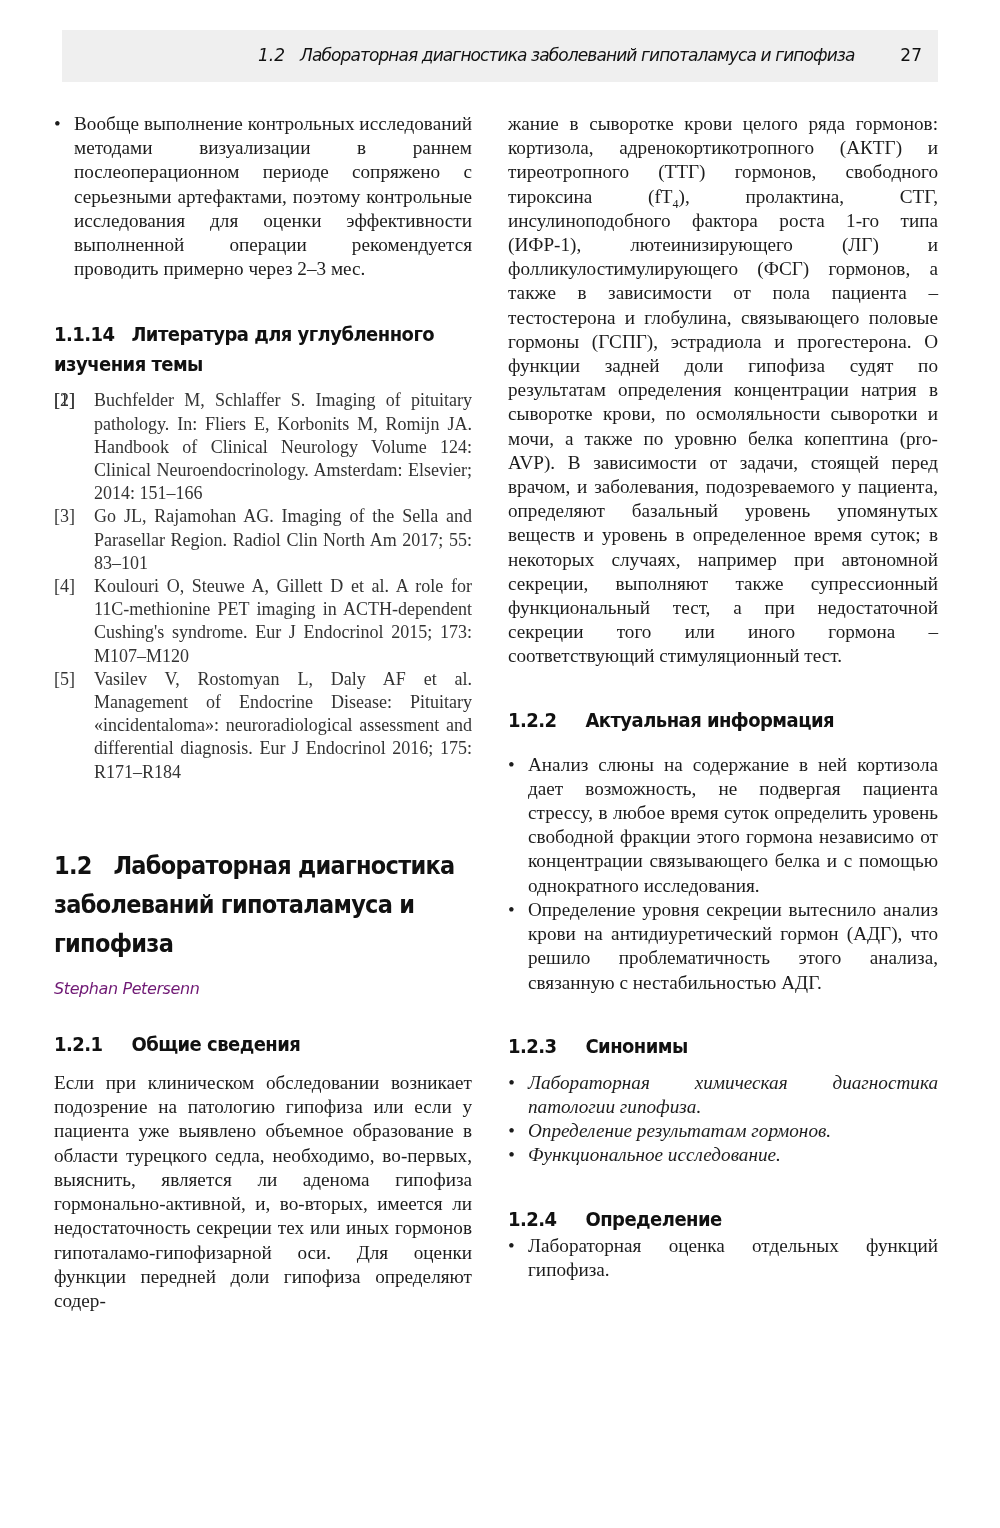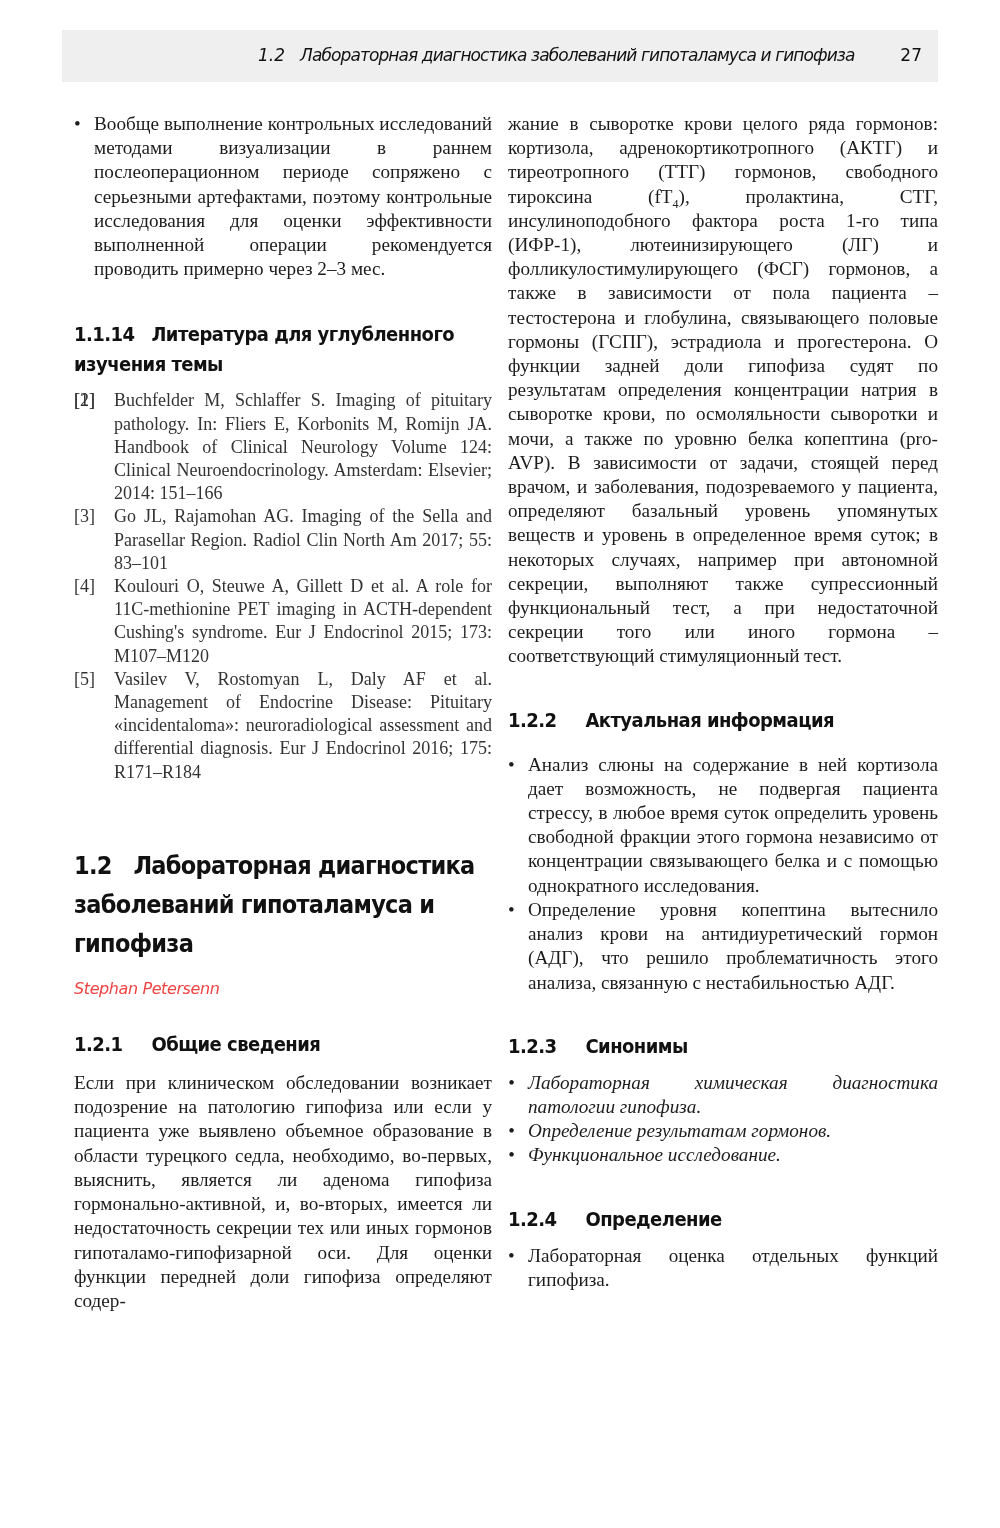"Вообще выполнение контрольных" .col-left { left: 74px -> 54px }
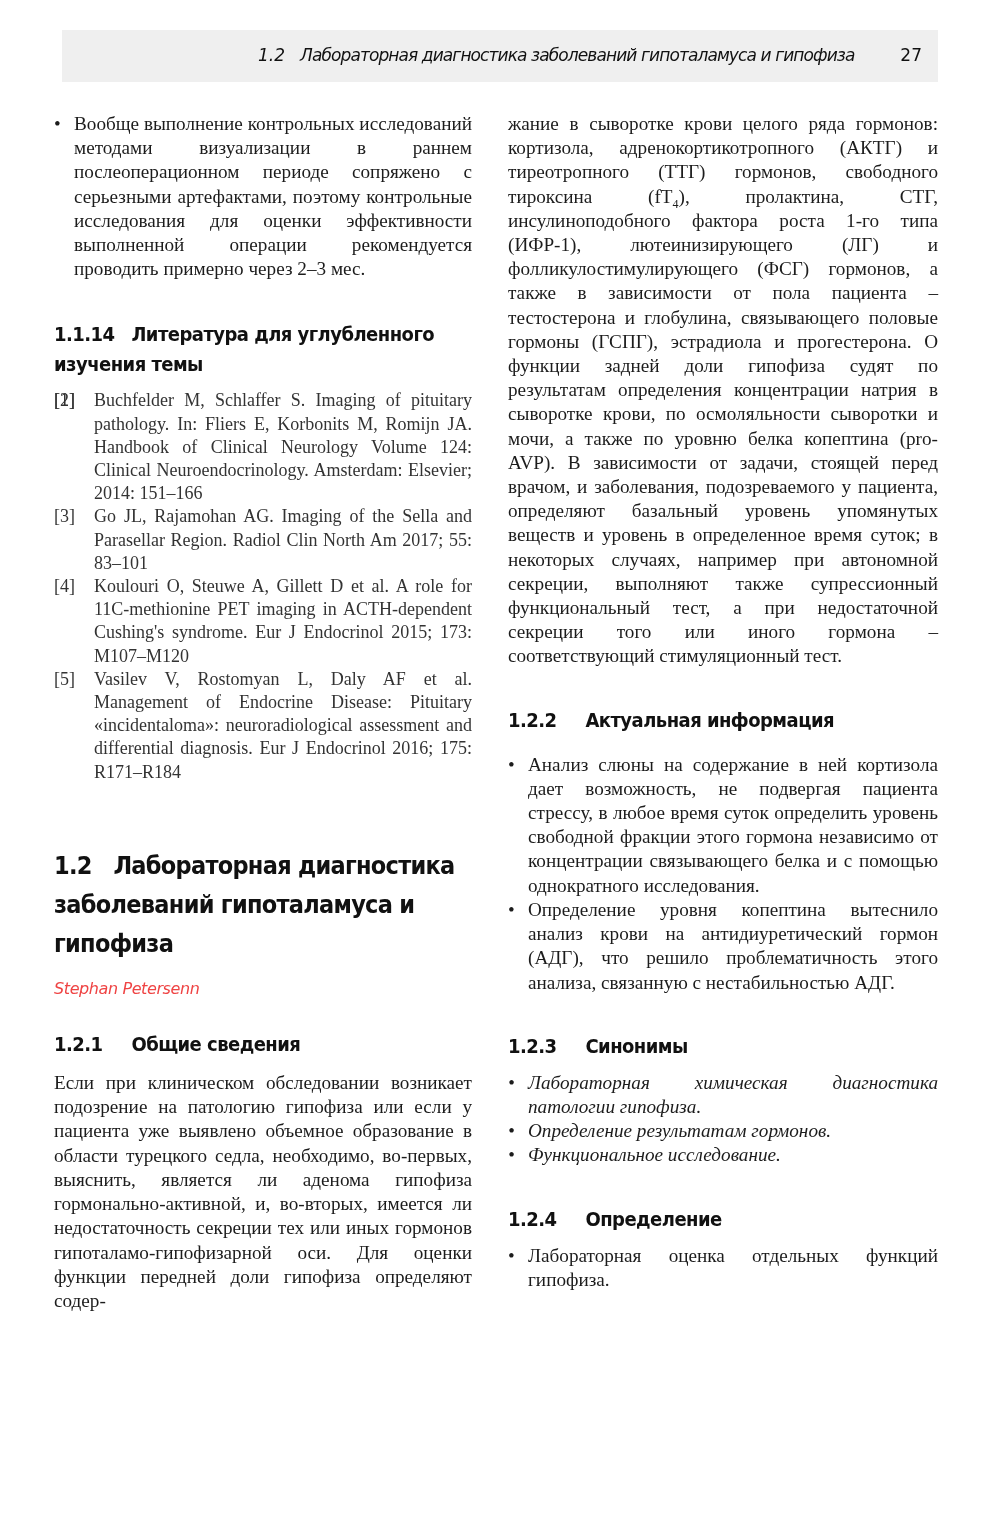"Определение уровня копептина вытеснило" li { text: копептина -> секреции }
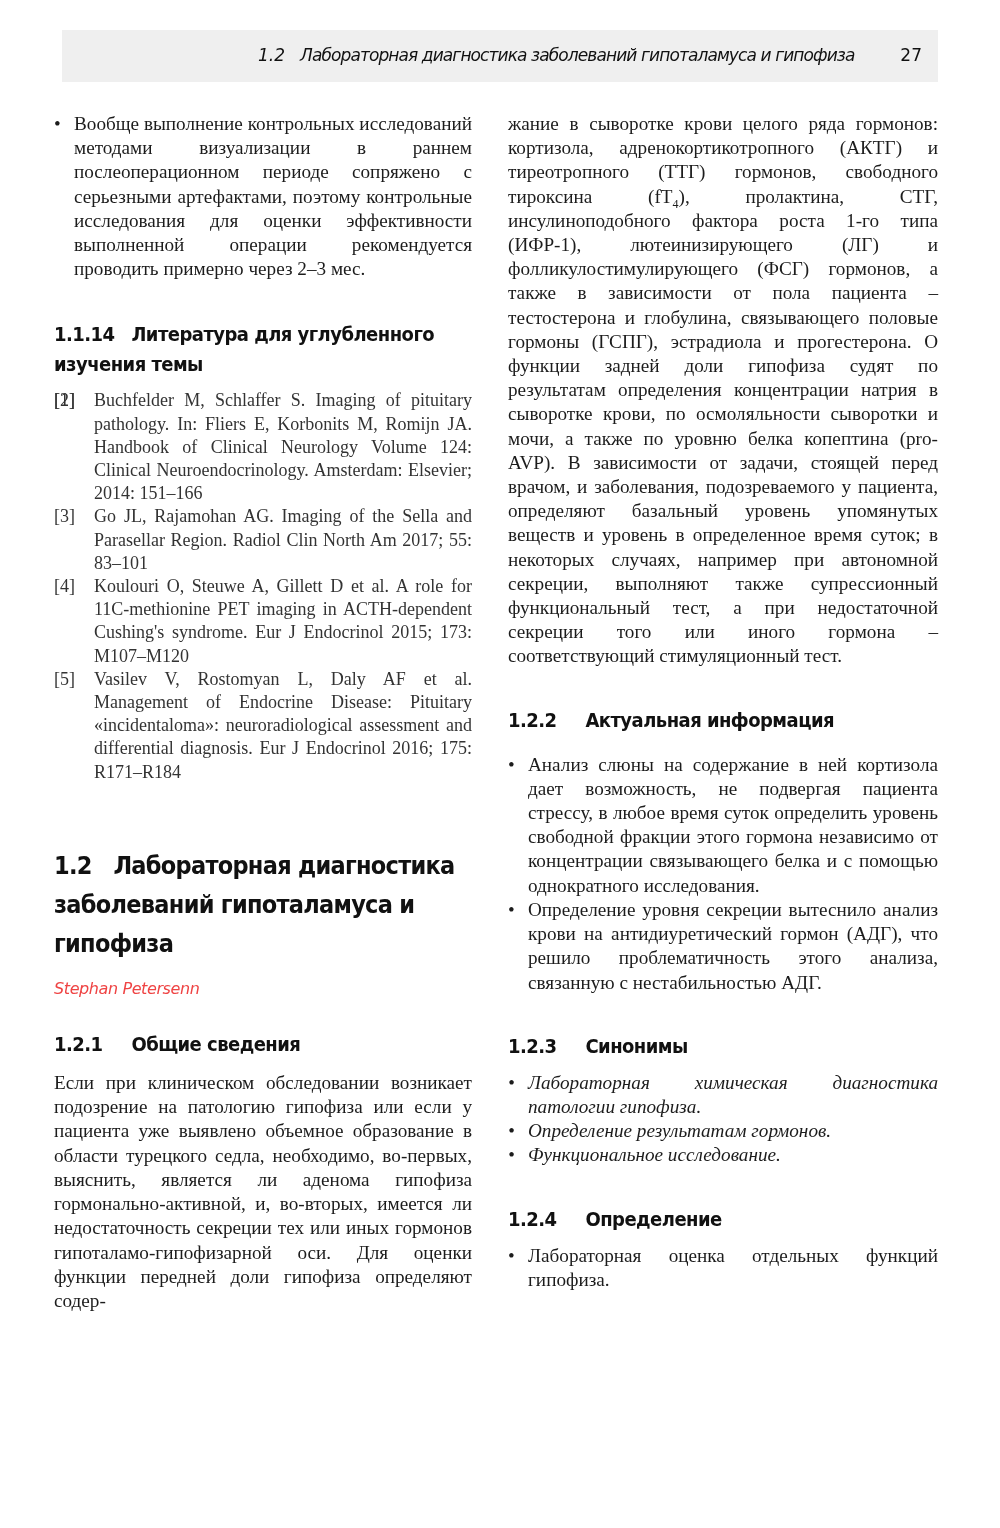"Stephan Petersenn" .author { color: #ef4444 -> #701a75 }
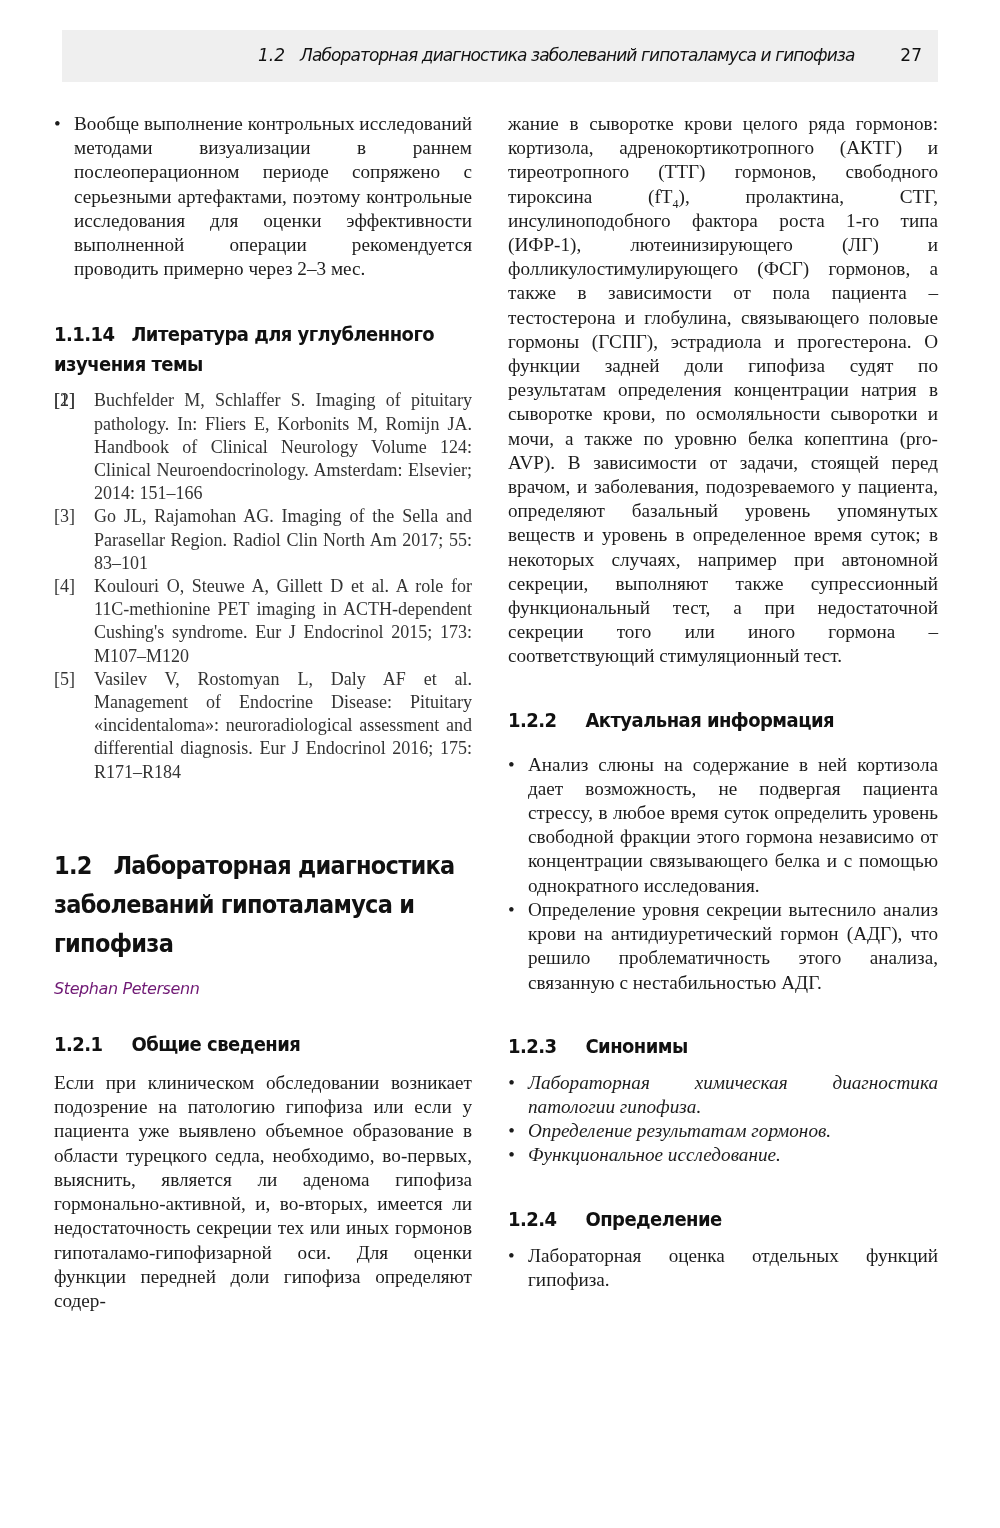"Лабораторная оценка отдельных функций" ul.bullets { margin-top: 10px -> none }
